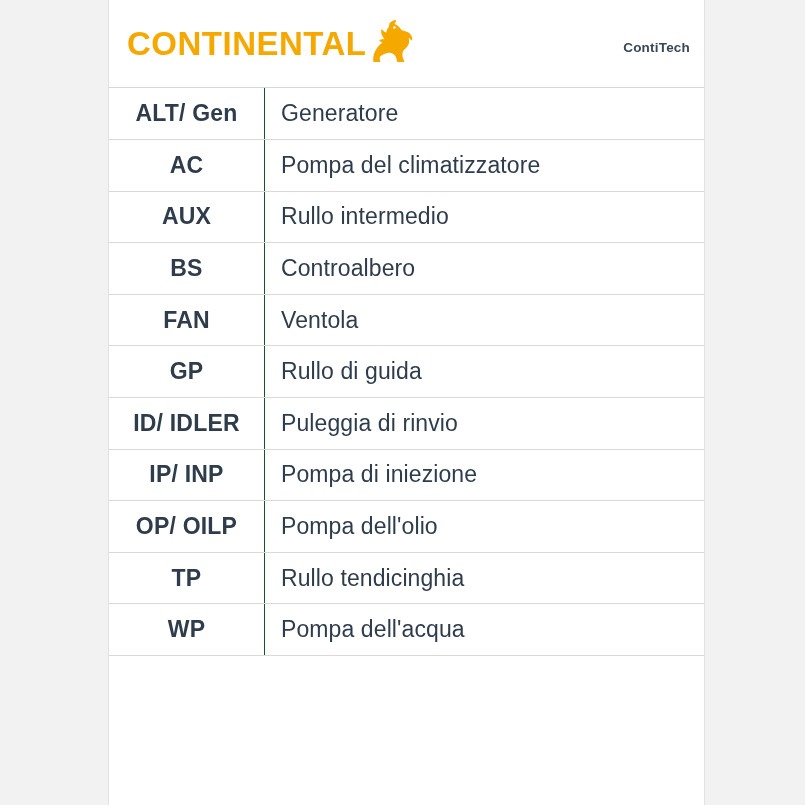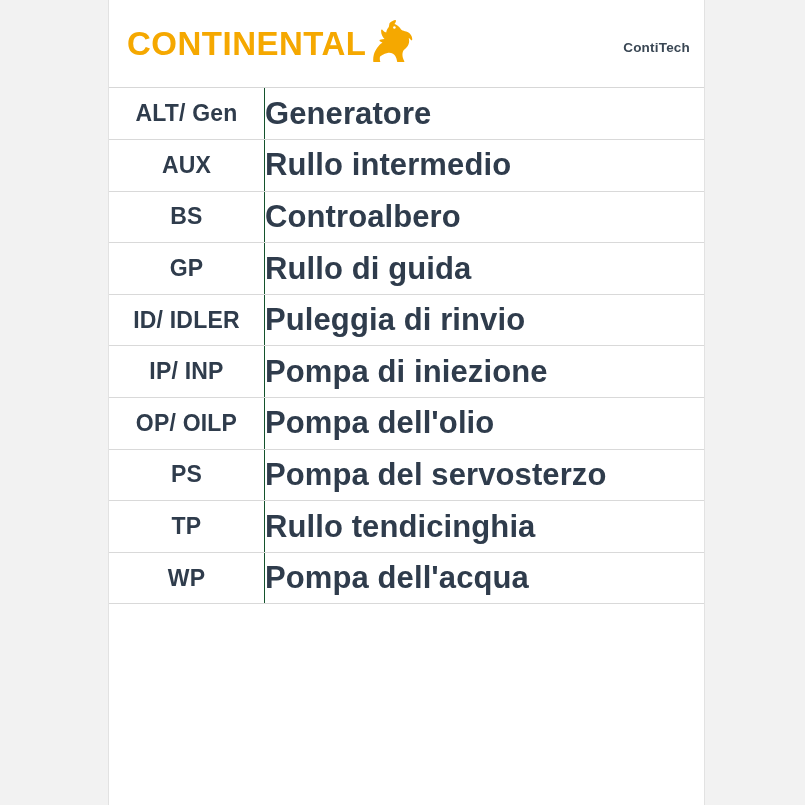"Generatore" td.desc { font-size: 31px -> 23px; font-weight: bold -> normal; padding-left: 0 -> 16px }
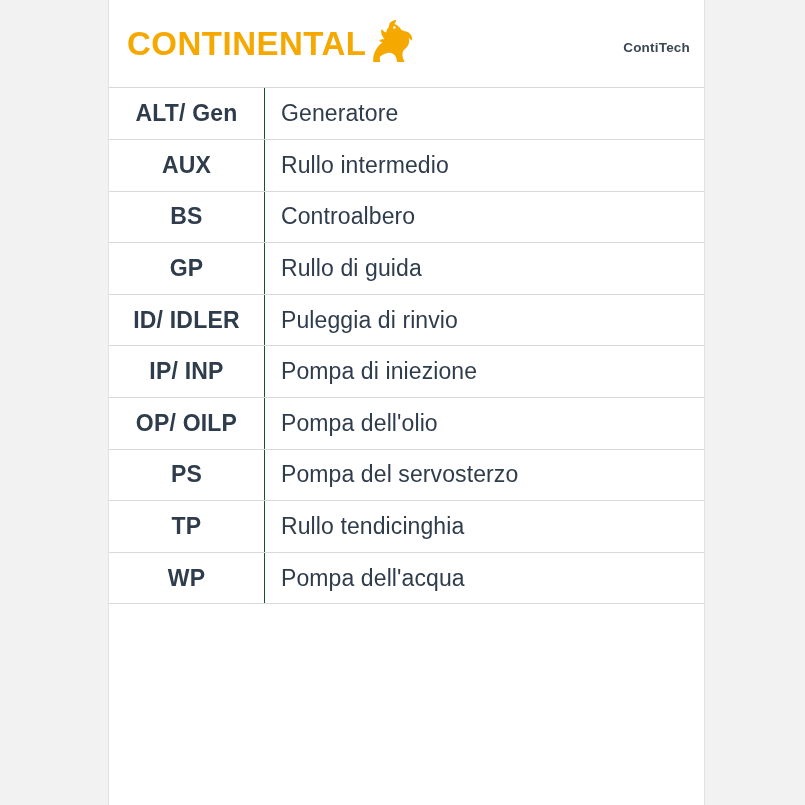"AC" tr { html: none -> <tr> <td>AC</td> <td>Pompa del climatizzatore</td> </tr> }
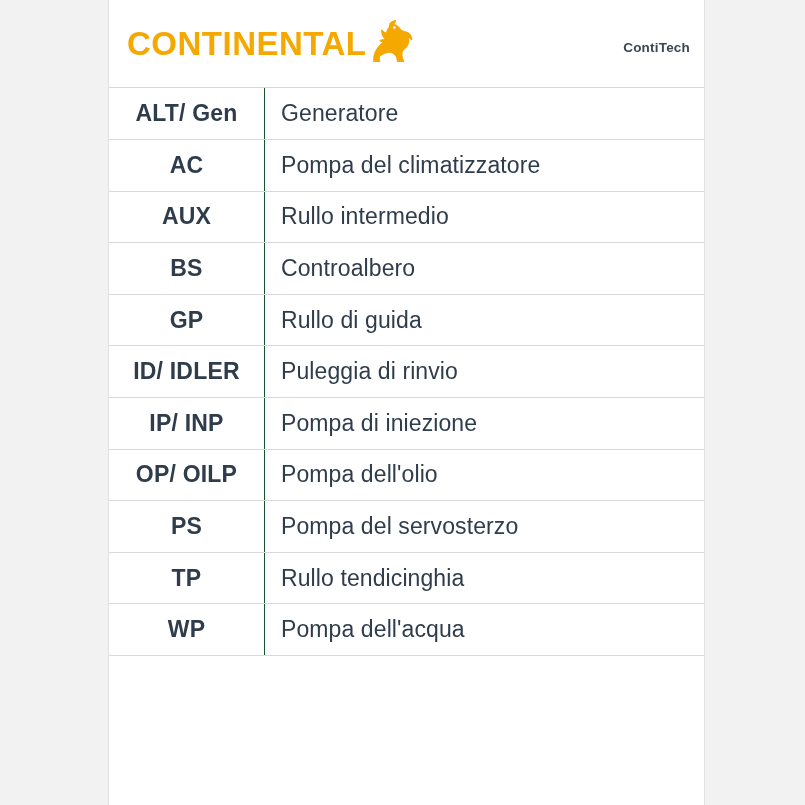"FAN" tr { html: none -> <tr> <td>FAN</td> <td>Ventola</td> </tr> }
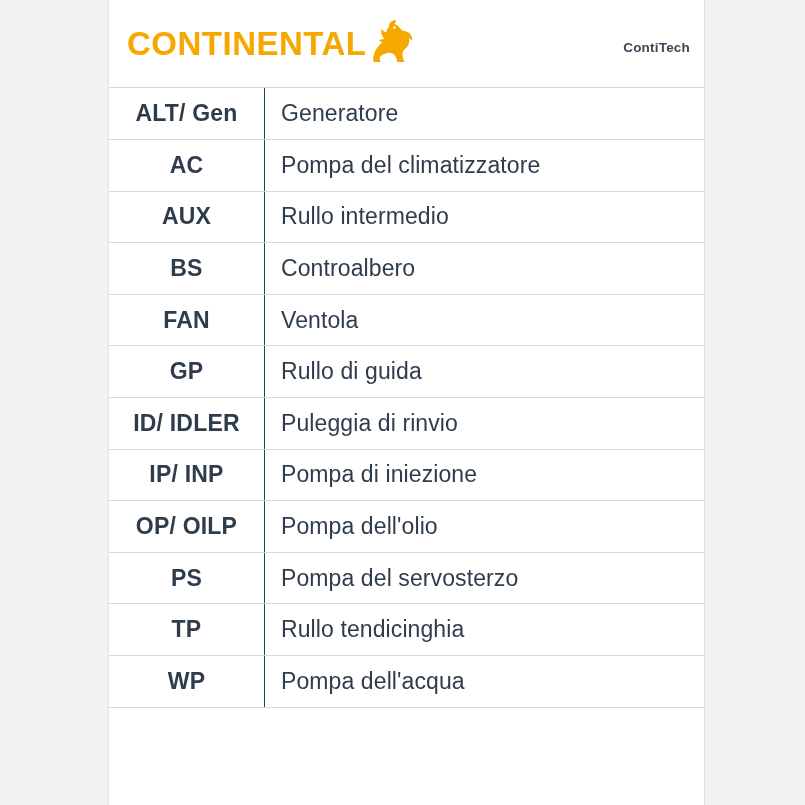"PS" tr { html: <tr> <td>PS</td> <td>Pompa del servosterzo</td> </tr> -> none }
